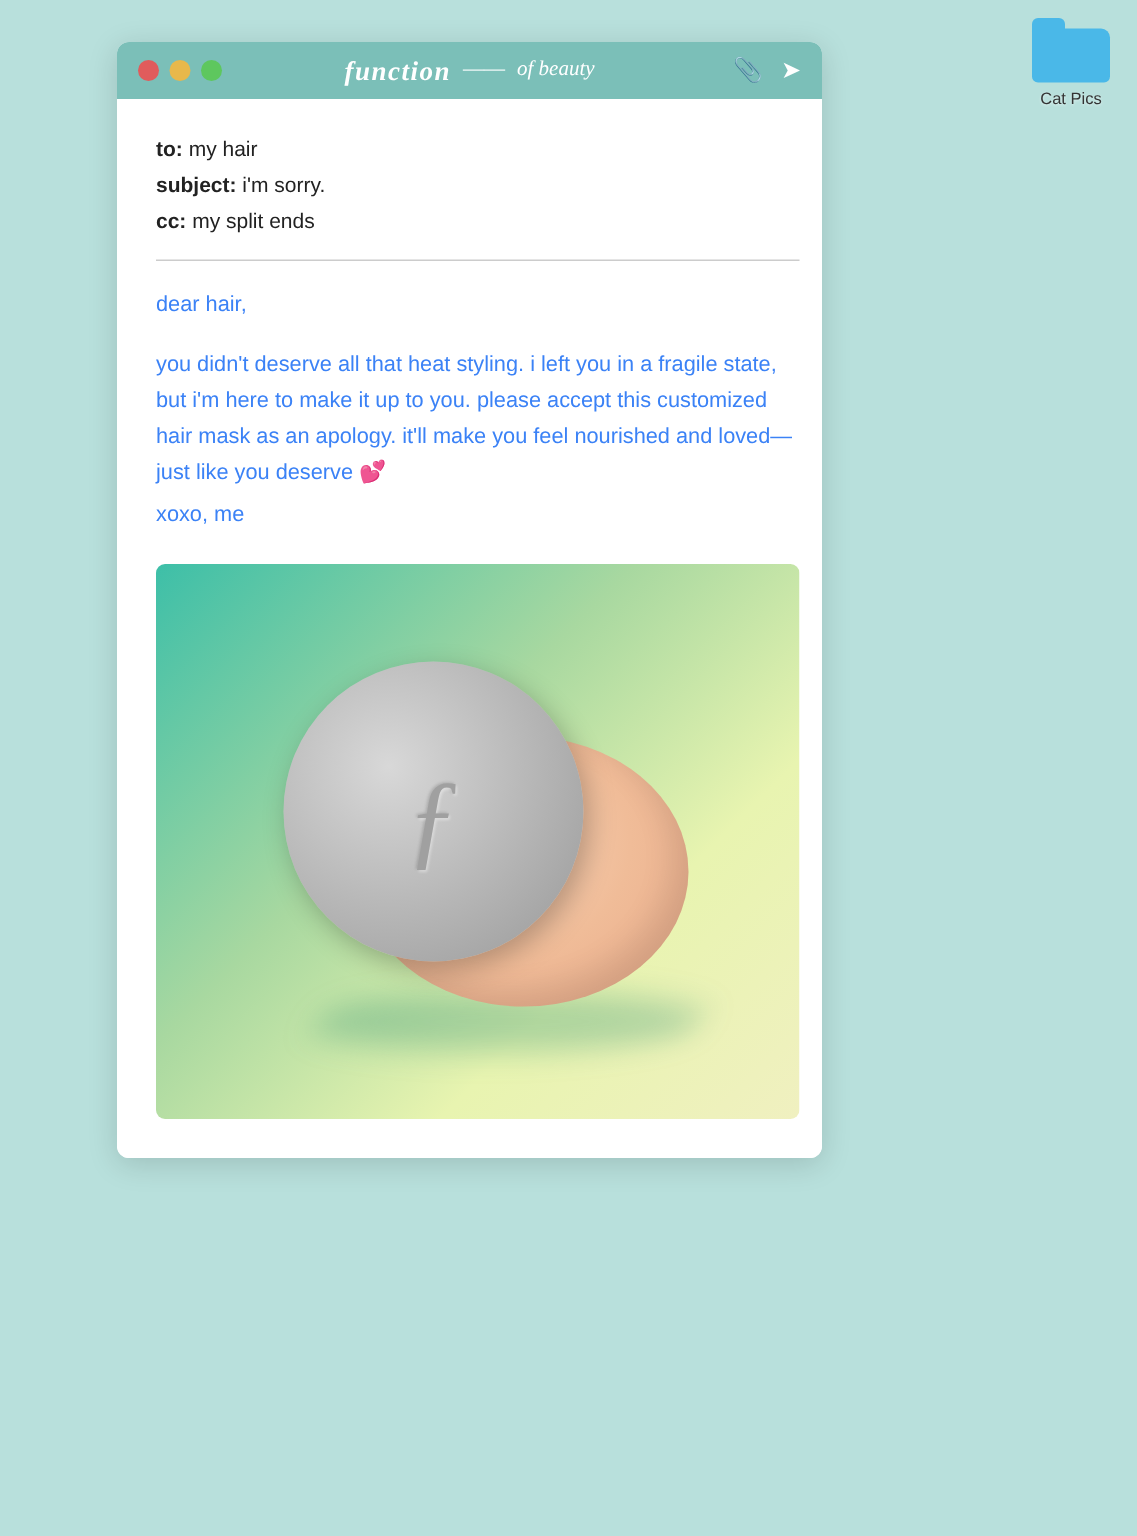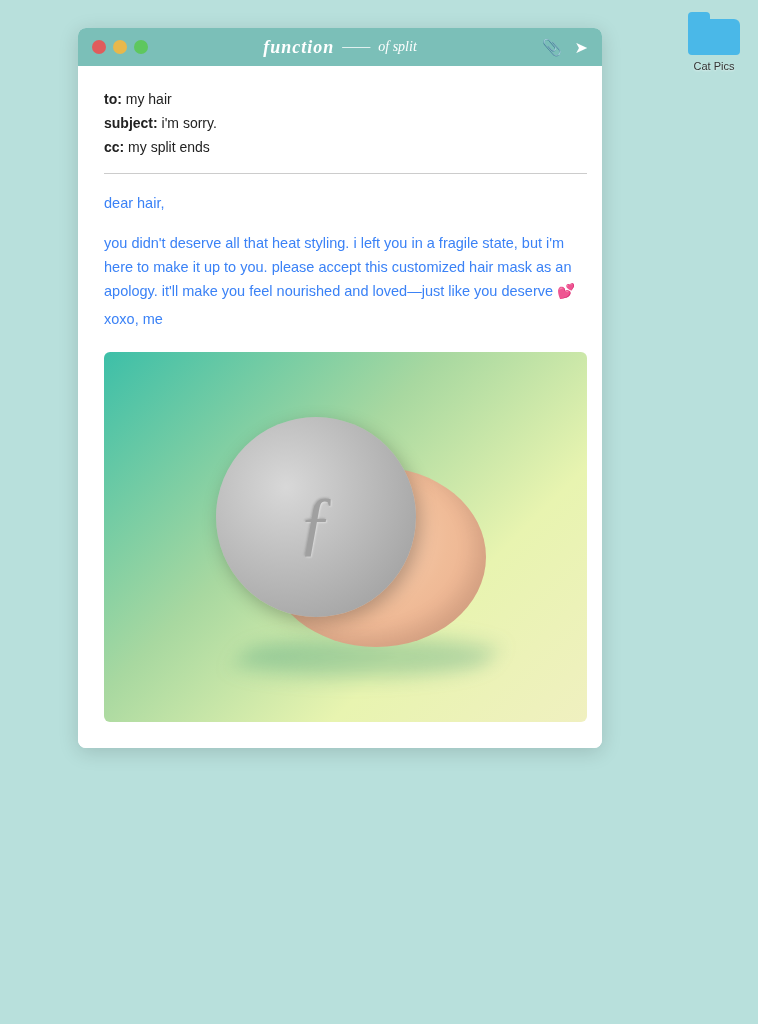"function" .email-window { width: 524px -> 470px }
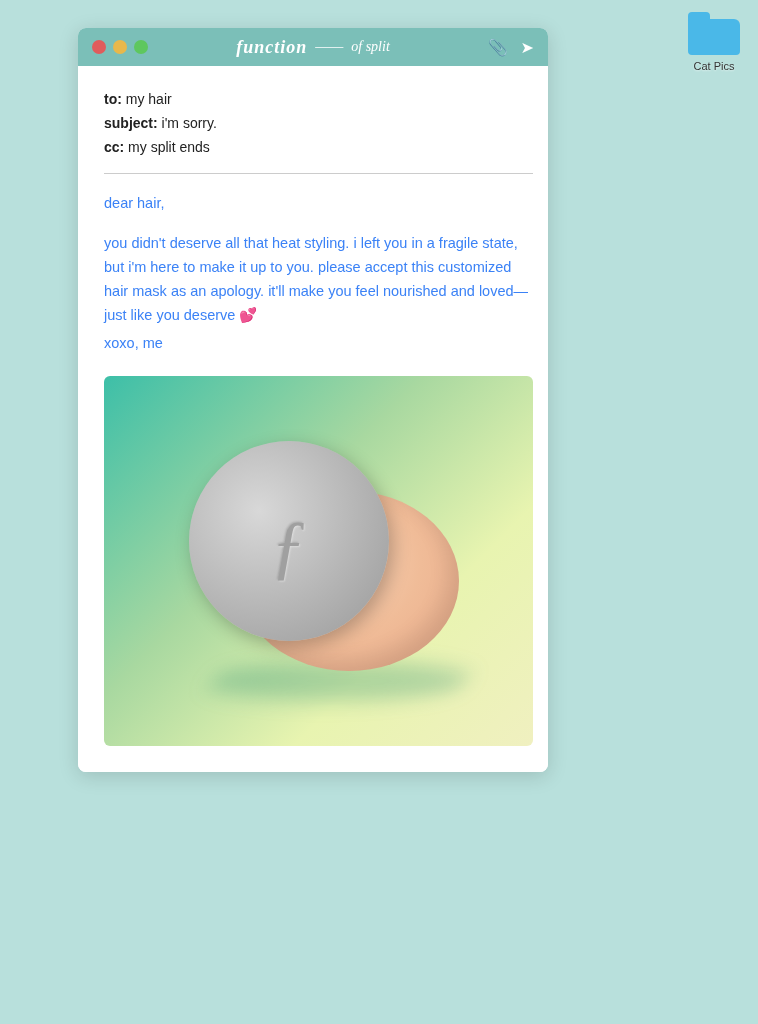"of split" span.title-brand-ofbeauty { text: split -> beauty }
